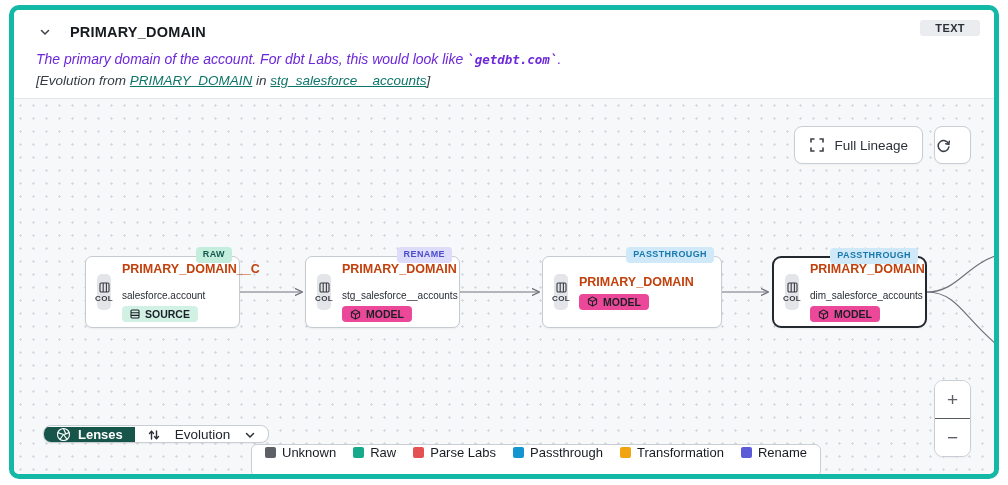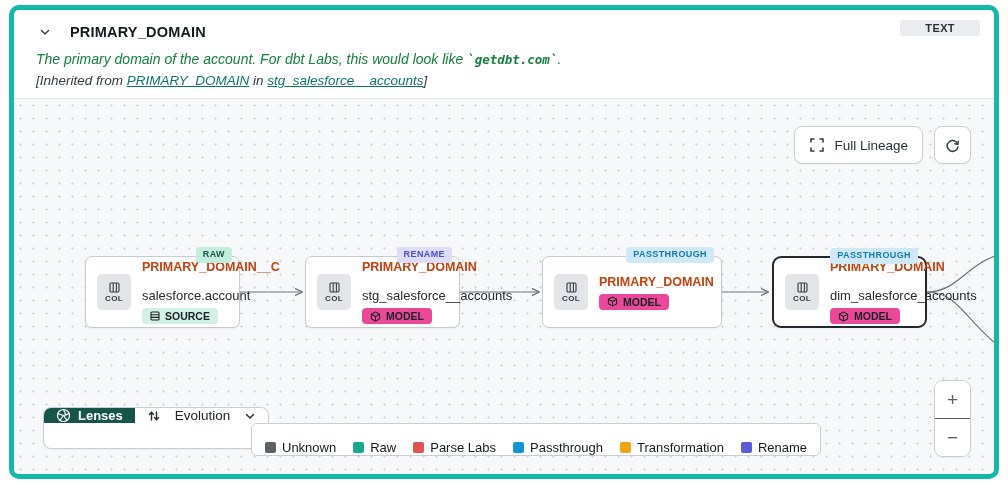"TEXT" .type-badge { padding: 2px 25px -> 2px 15px }
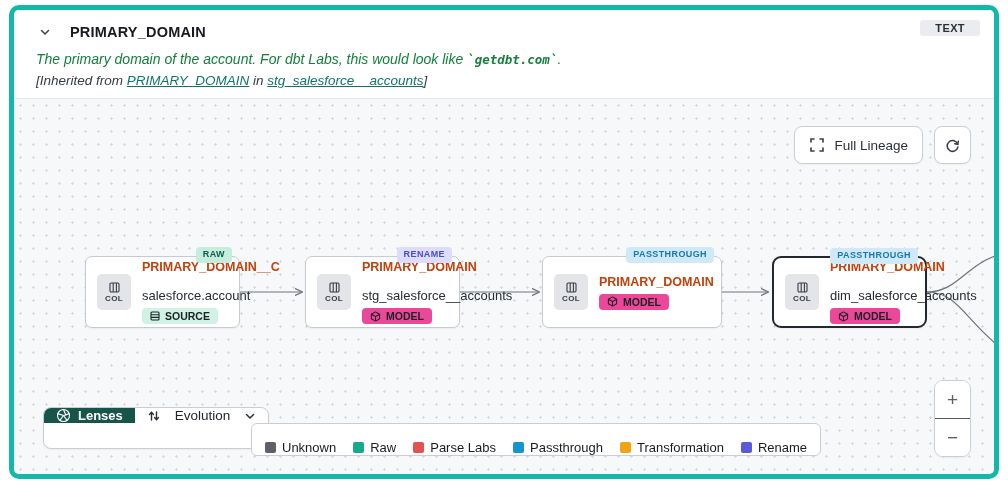"The primary domain of the" .desc { color: #15803d -> #6d28d9 }
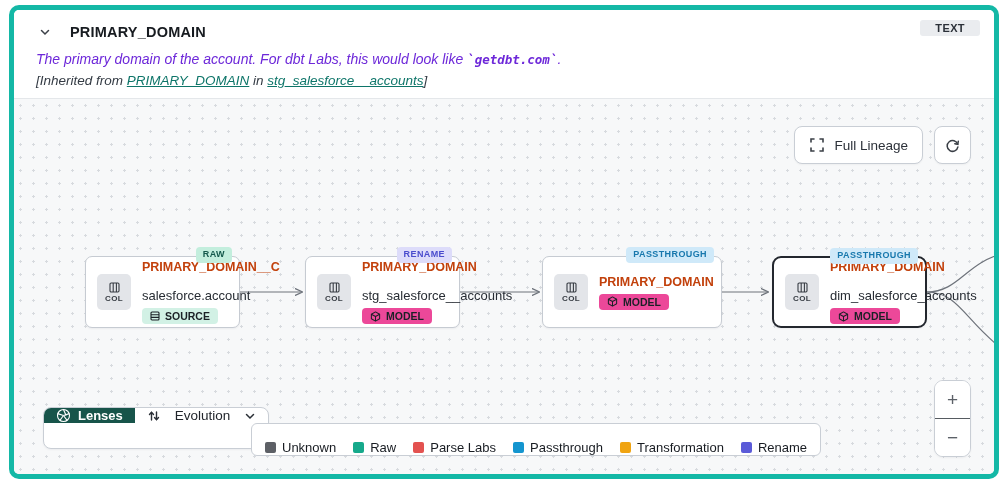"[Inherited from" span { text: Inherited -> Evolution }
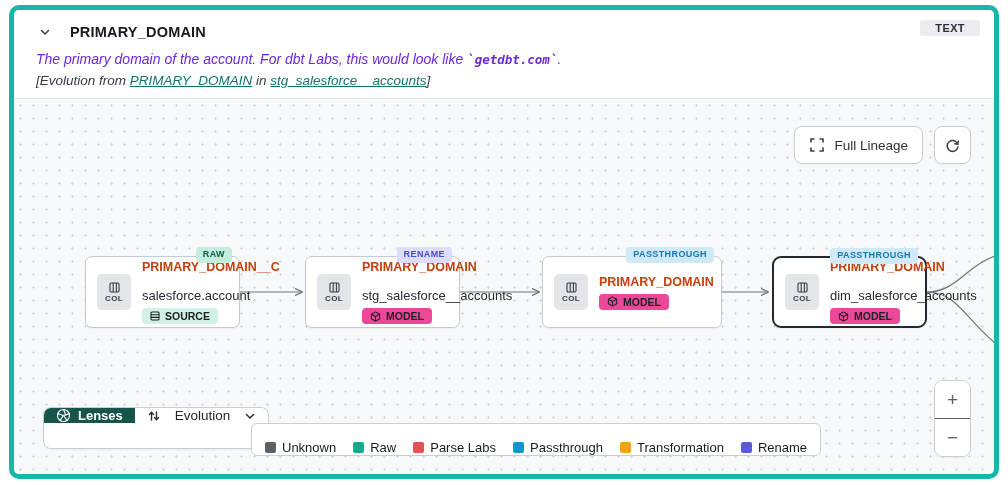"Full Lineage" .btn { justify-content: center -> space-between }
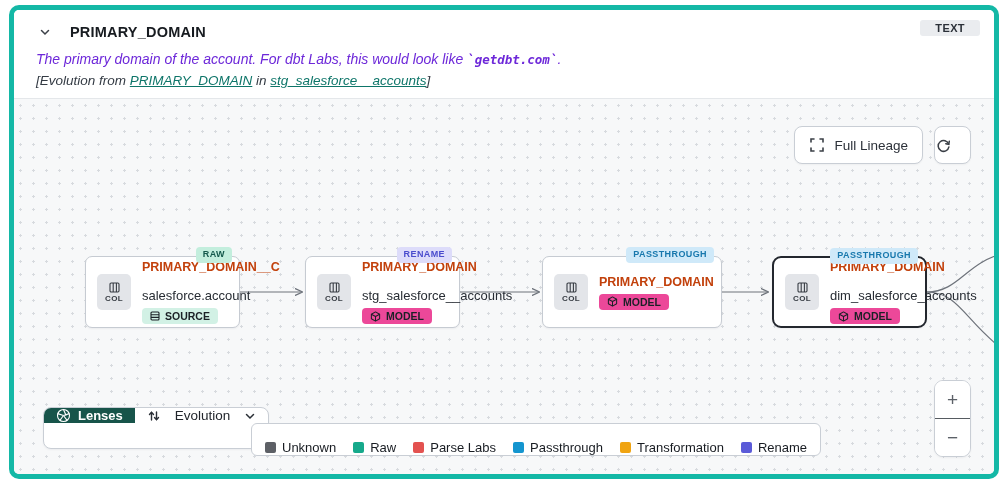"COL" .col-chip { width: 34px -> 14px }
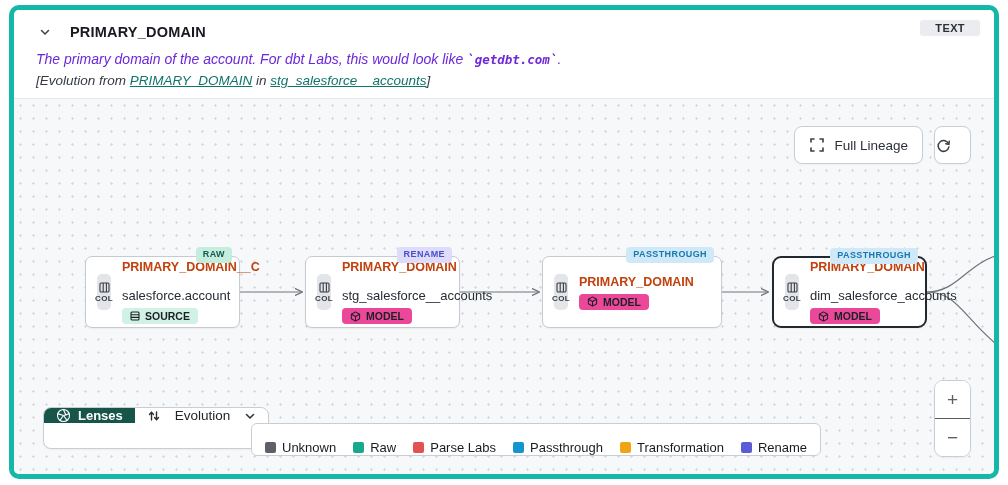"salesforce.account" .node-subtitle { font-size: 13px -> 10px }
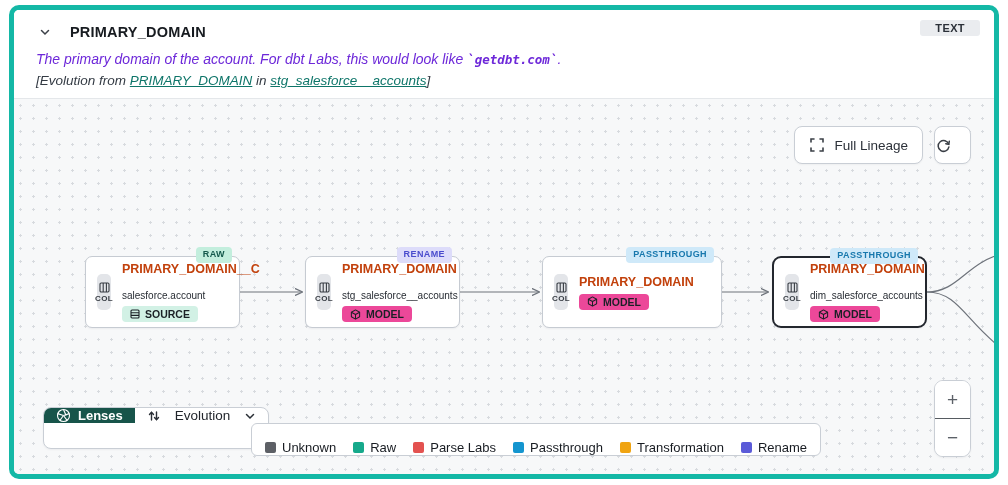"Lenses" .lenses-bar { align-items: flex-start -> flex-end; height: 42px -> 18px; top: 308px -> 326px }
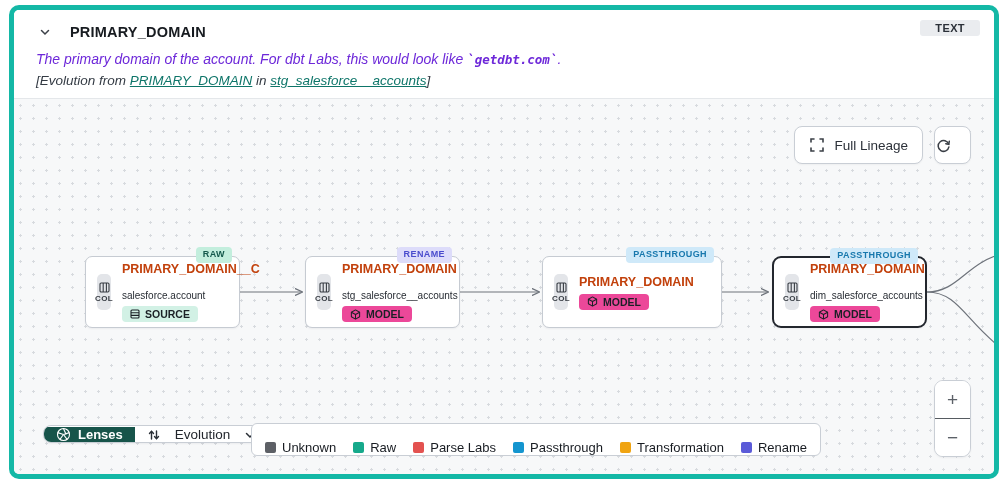"Unknown" .legend { align-items: flex-end -> flex-start; top: 324px -> 345px }
